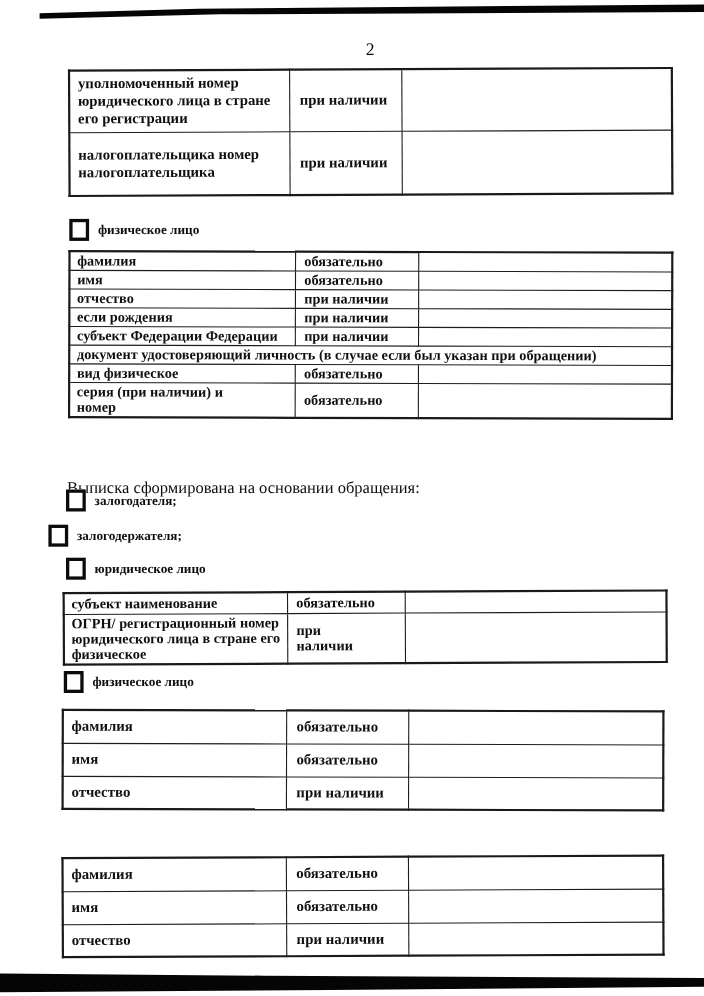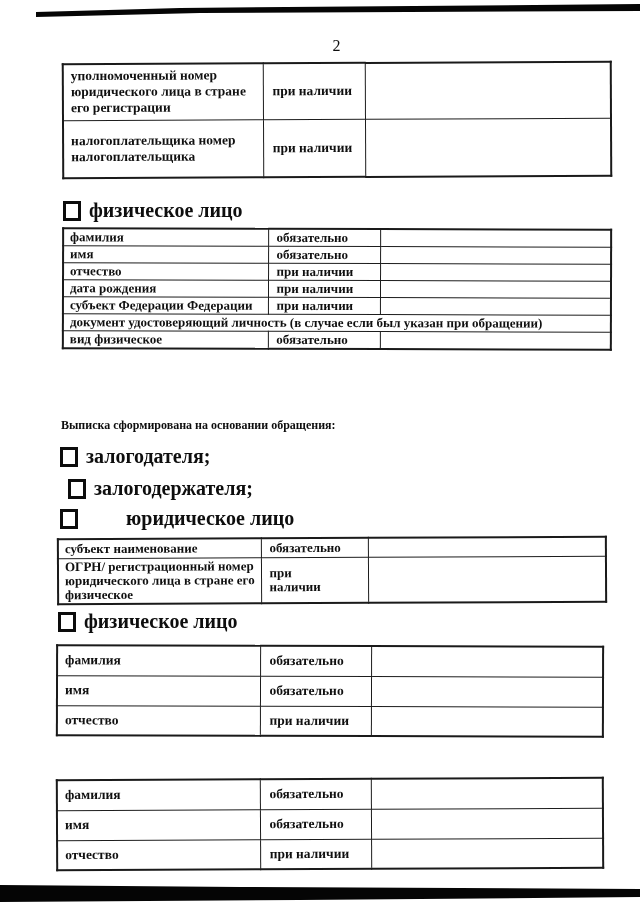"физическое лицо" .cbrow { font-size: 20px -> 12px }
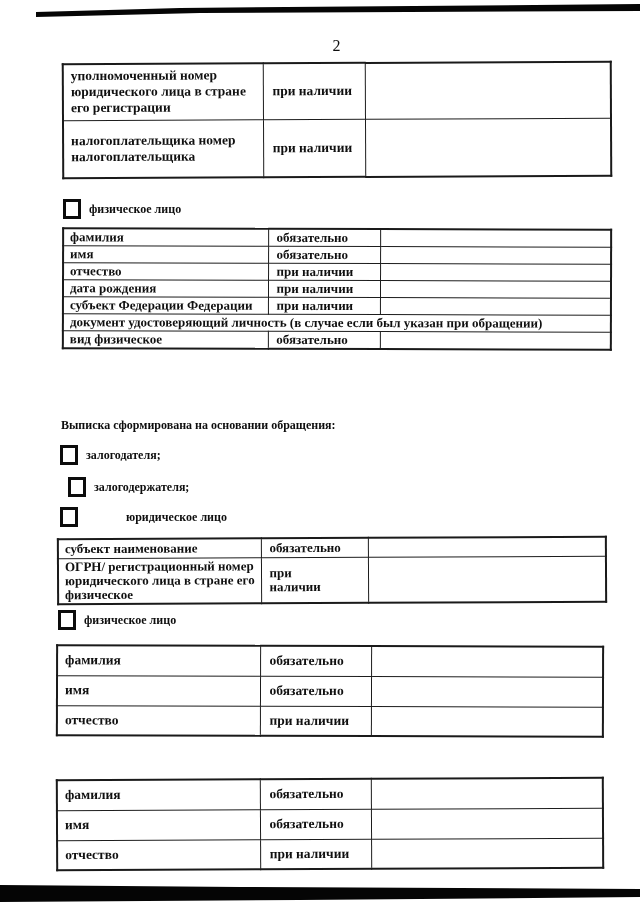"дата рождения" td.lbl { text: дата -> если }
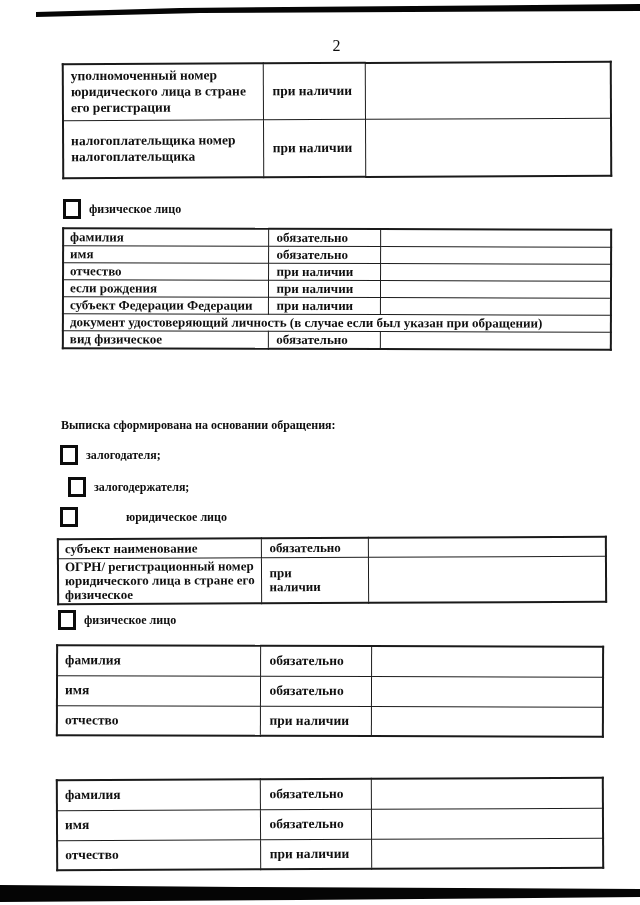"серия (при наличии) и номер" tr { html: none -> <tr> <td>серия (при наличии) и номер</td> <td>обязательно</td> <td></td> </tr> }
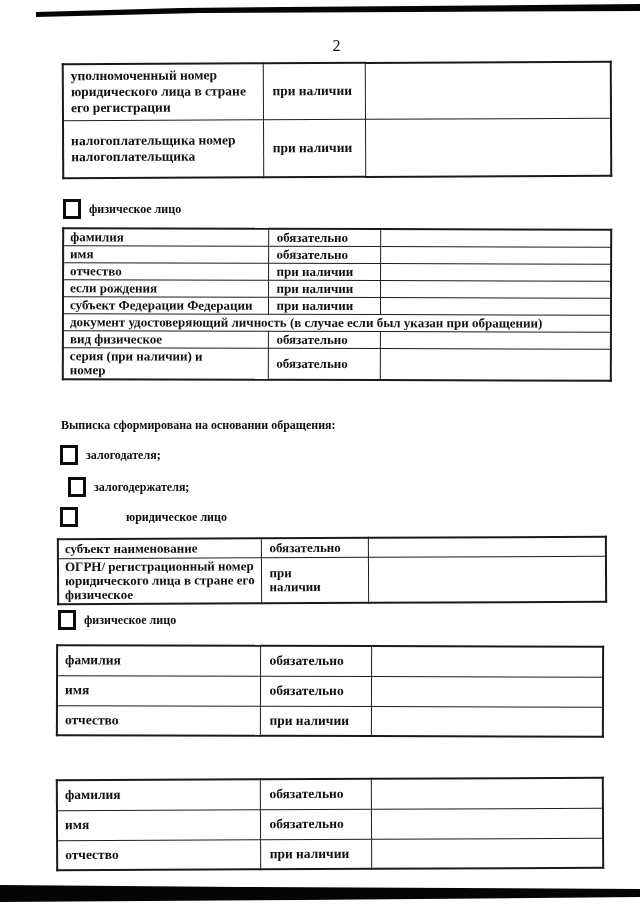"Выписка сформирована на основании" .statement { font-size: 12px -> 15px; font-weight: bold -> normal; top: 418px -> 436px }
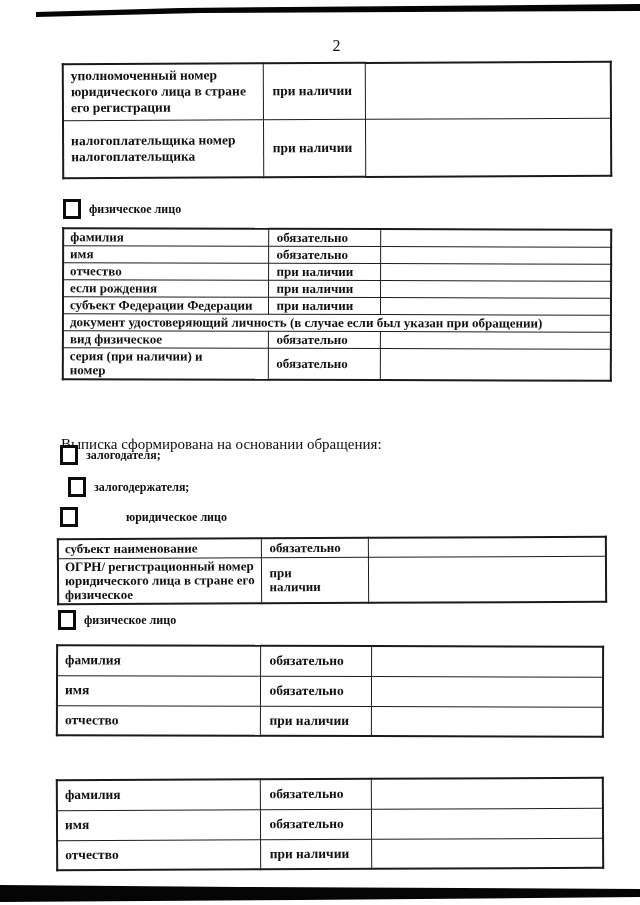"залогодержателя;" div.cbrow { left: 68px -> 44px }
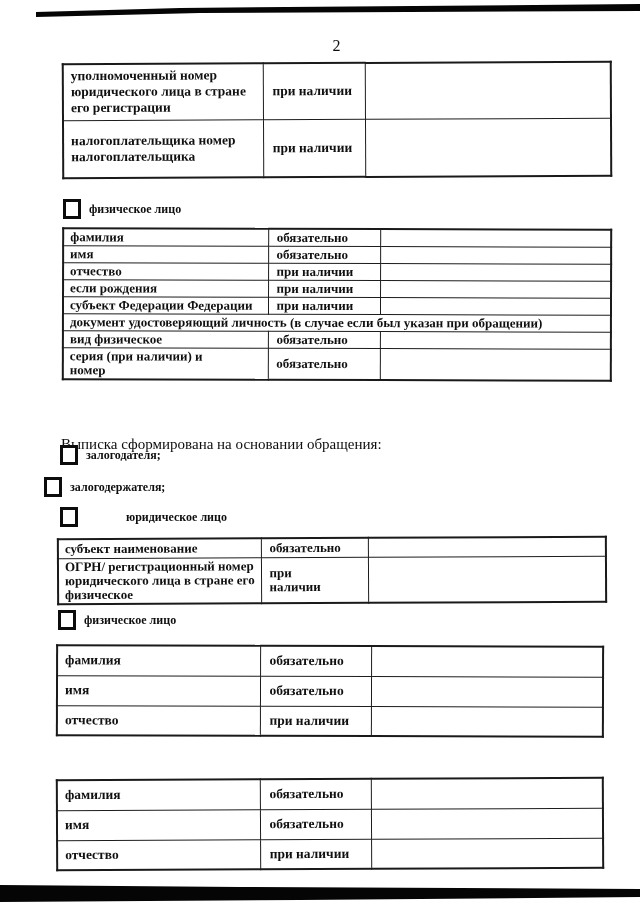"юридическое лицо" div.cbrow { gap: 40px -> none }
